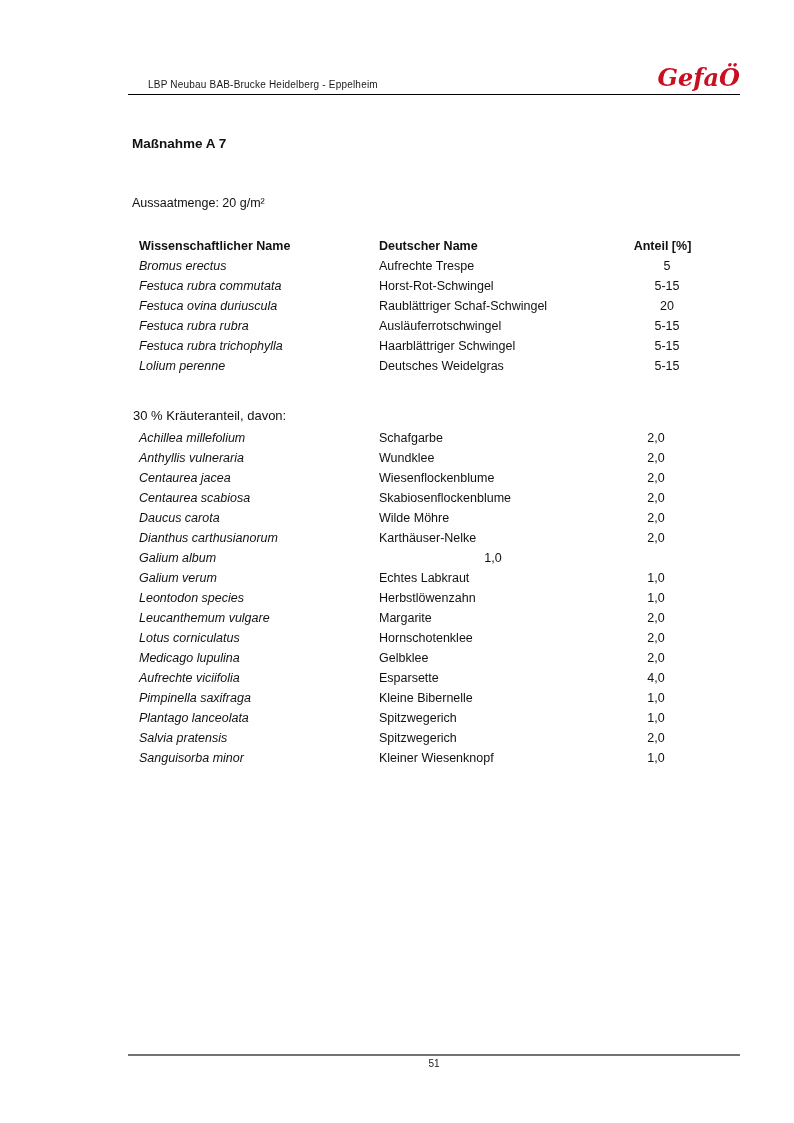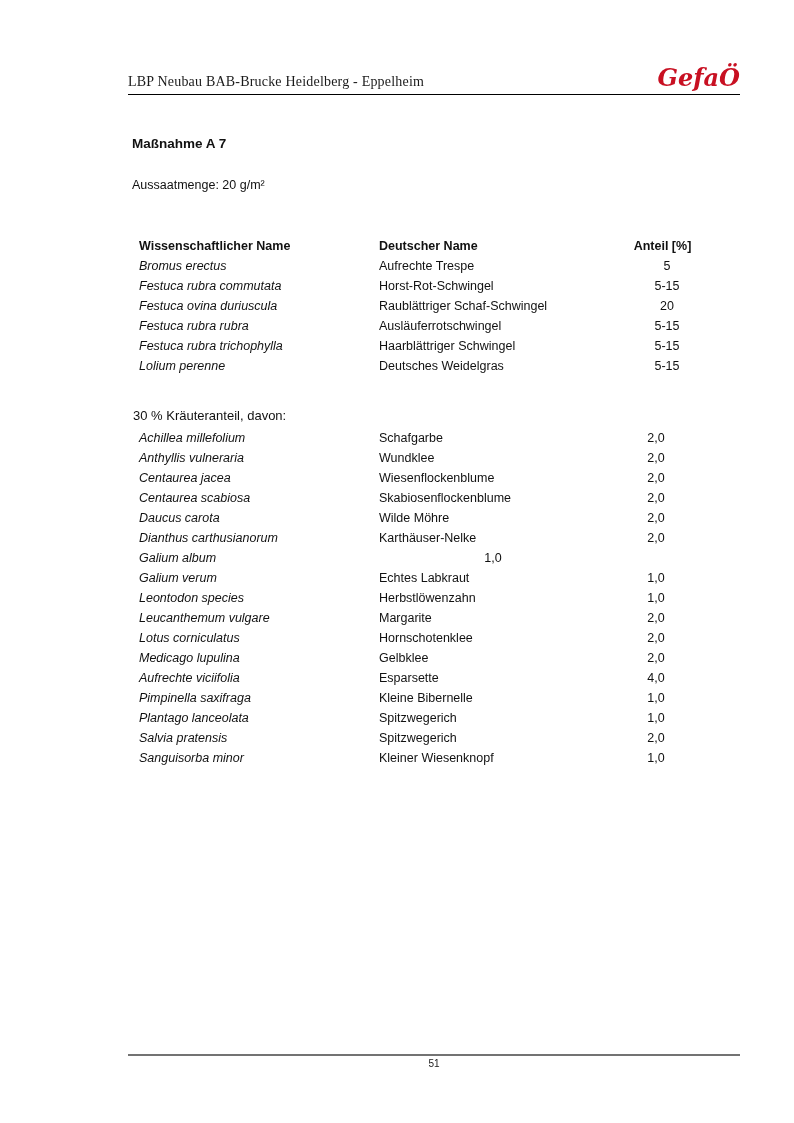"LBP Neubau BAB-Brucke Heidelberg -" .running-title { font-family: Liberation Serif, serif -> none; font-size: 14px -> 10px; margin-left: 0 -> 20px }
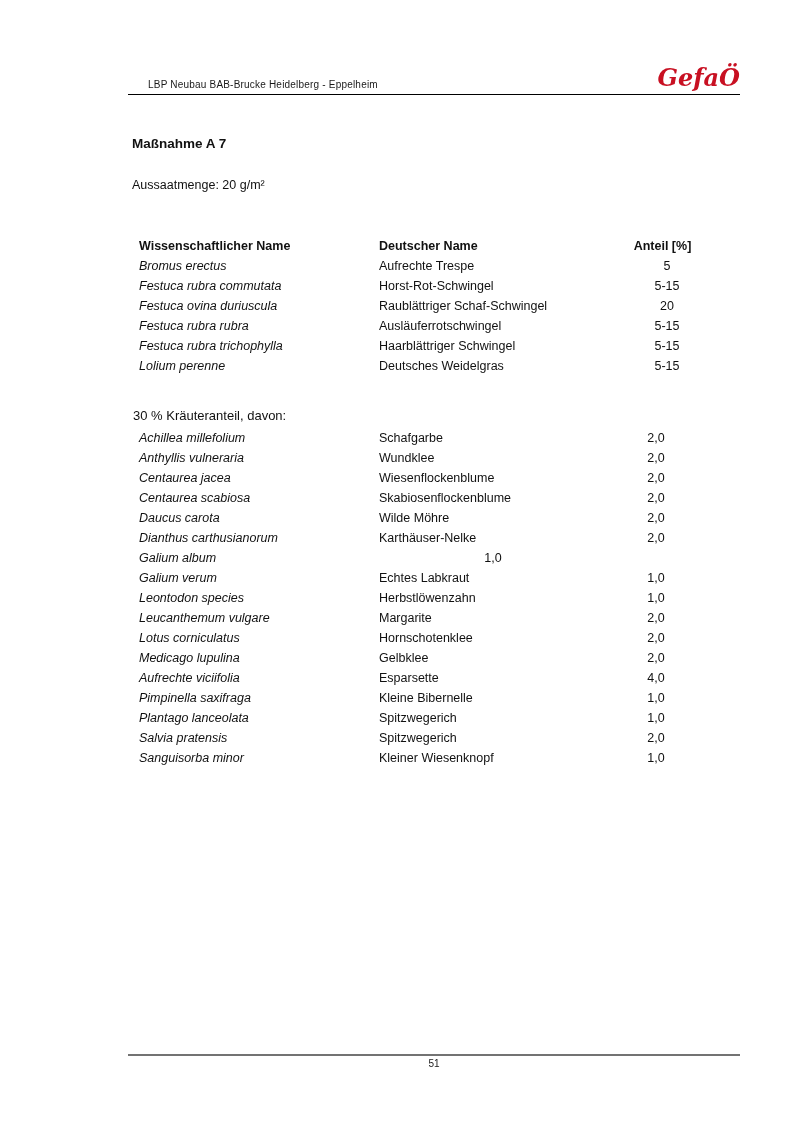"Aussaatmenge: 20 g/m²" .seeding-rate { top: 177px -> 195px }
